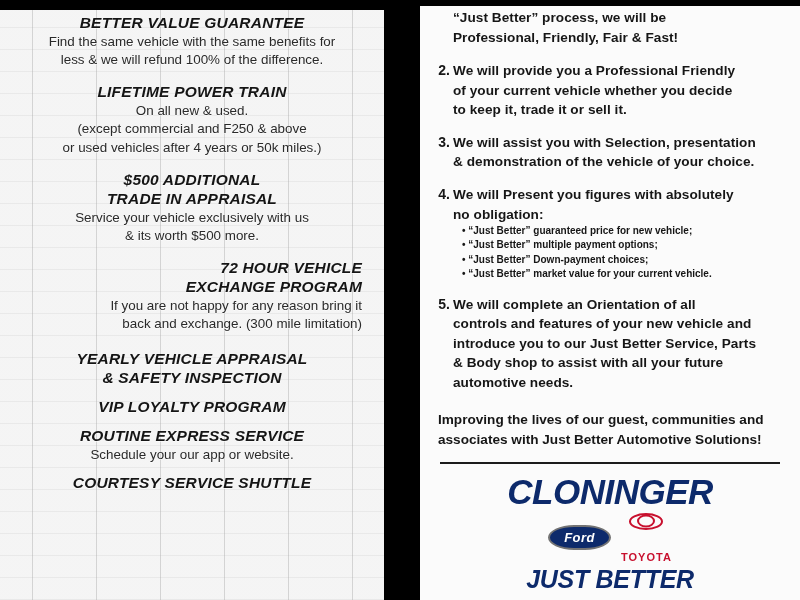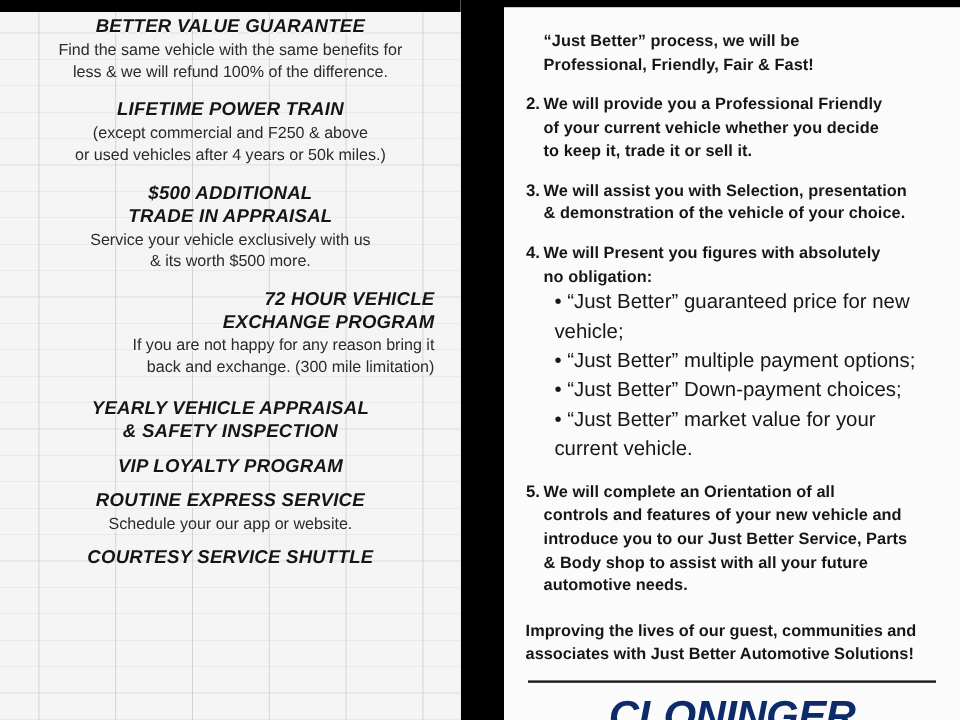"“Just Better” process, we will" .first-partial { padding-top: 24px -> 8px }
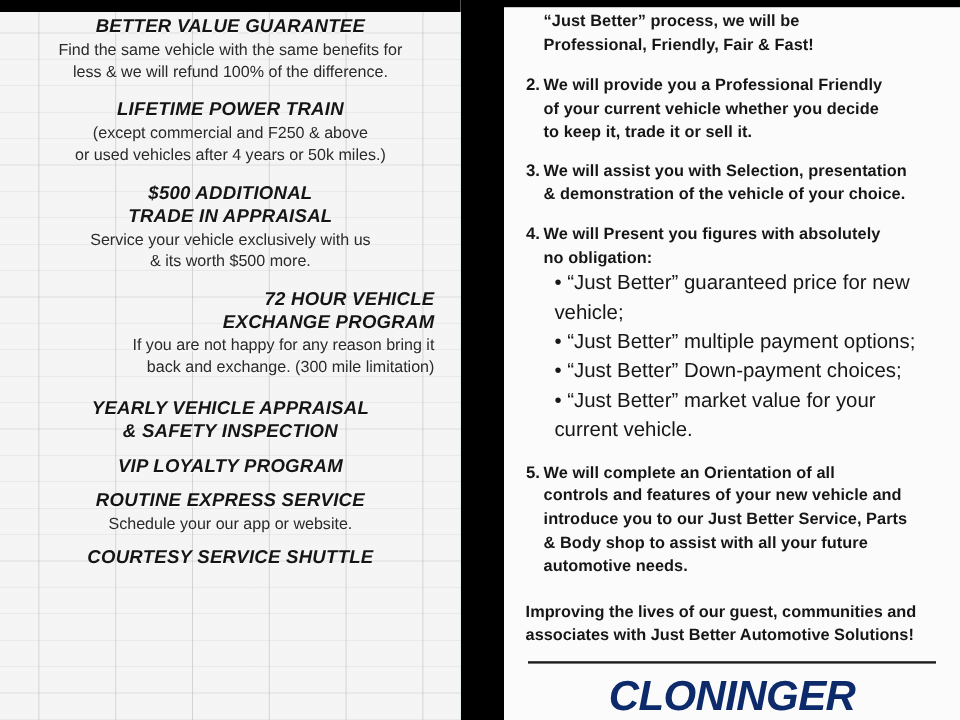"On all new & used." div.blk-line { html: none -> <div>On all new &amp; used.</div> }
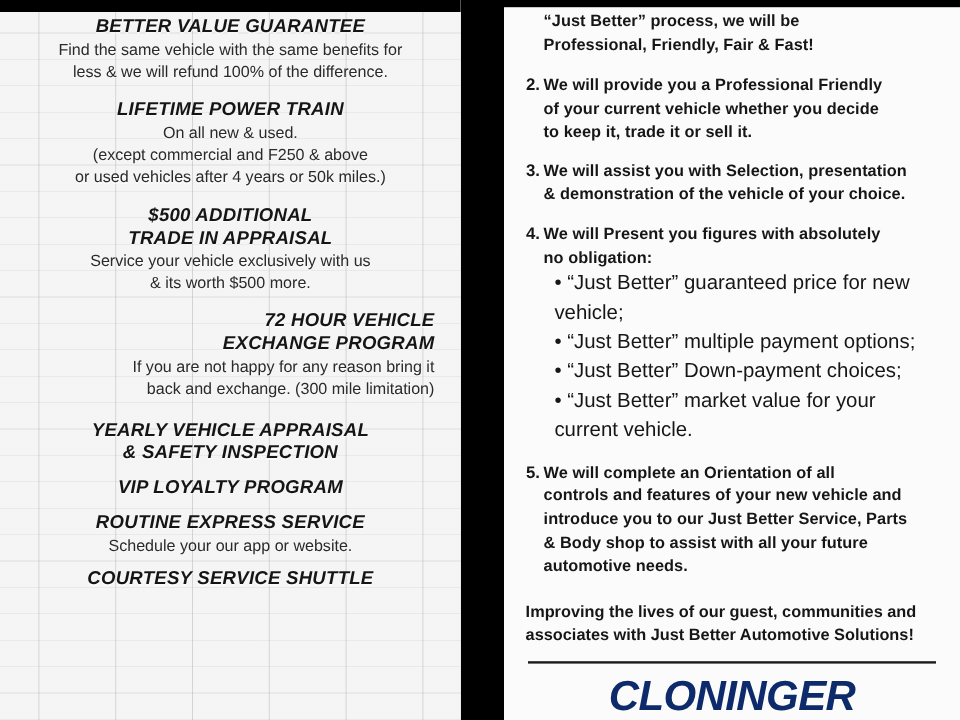"• “Just Better” guaranteed price" .r-sub { font-size: 17px -> 10px; font-weight: normal -> bold }
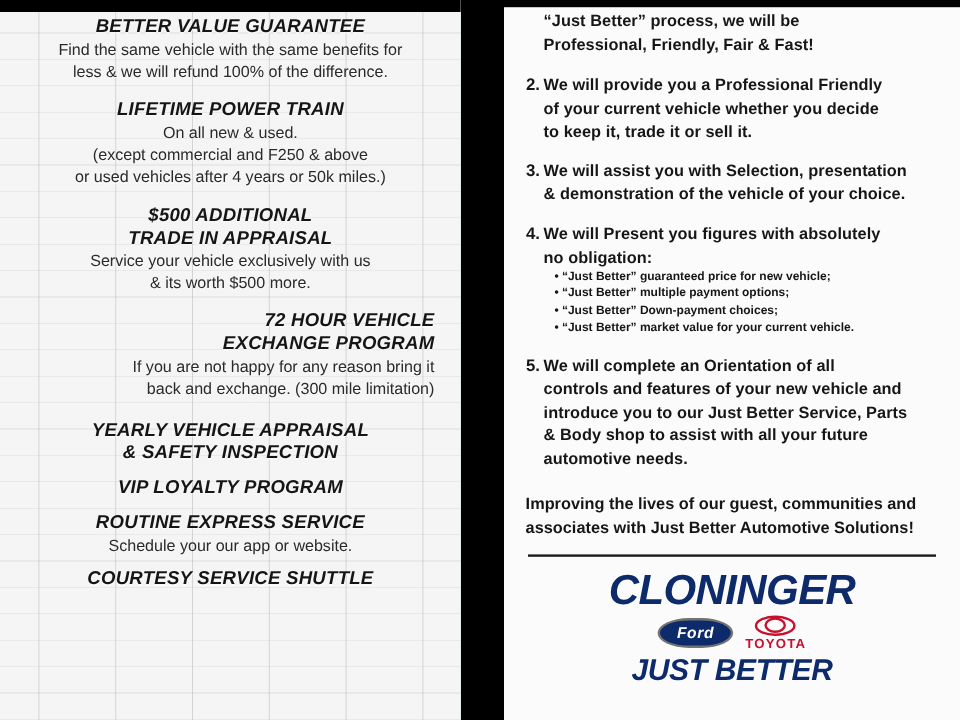"TOYOTA" .badge-toyota { gap: none -> 20px }
